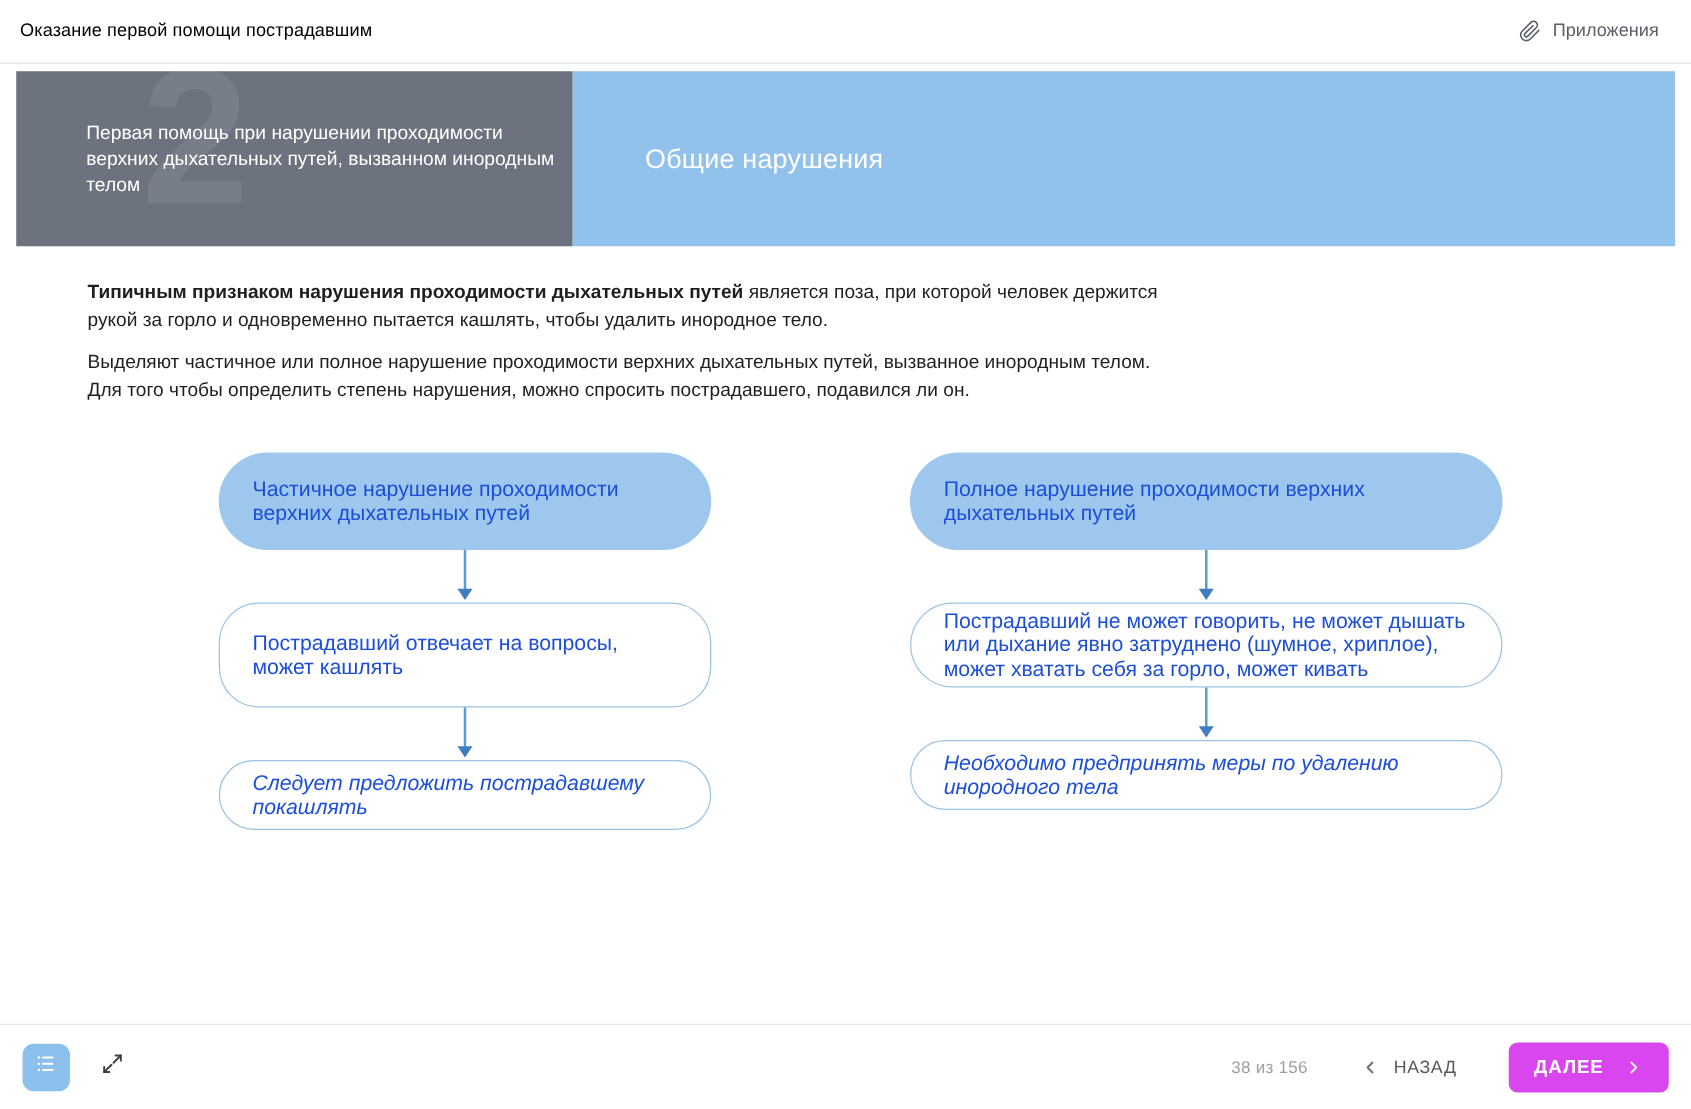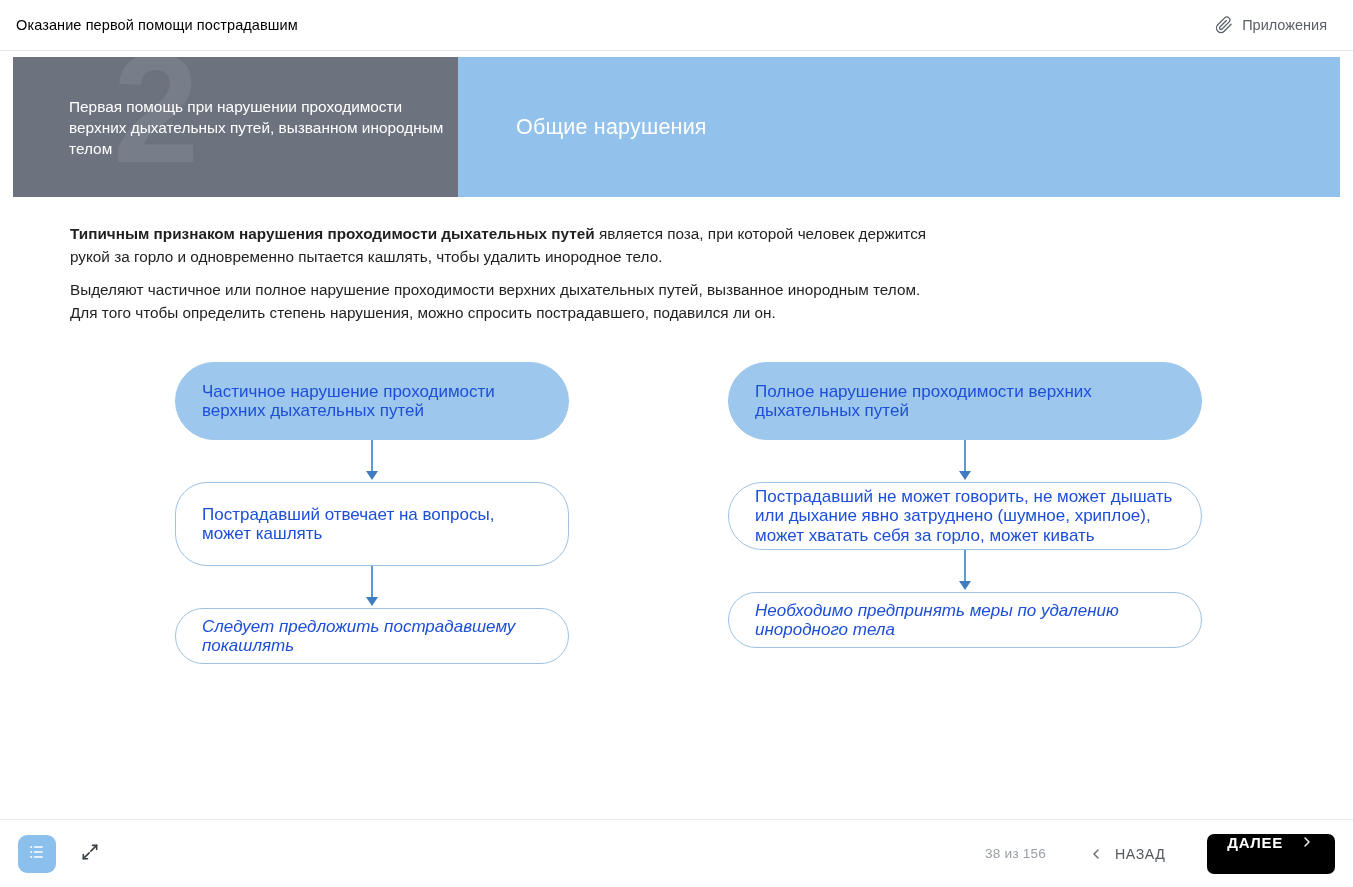"ДАЛЕЕ" .next-btn { align-items: none -> center; background: #000000 -> #d946ef }
